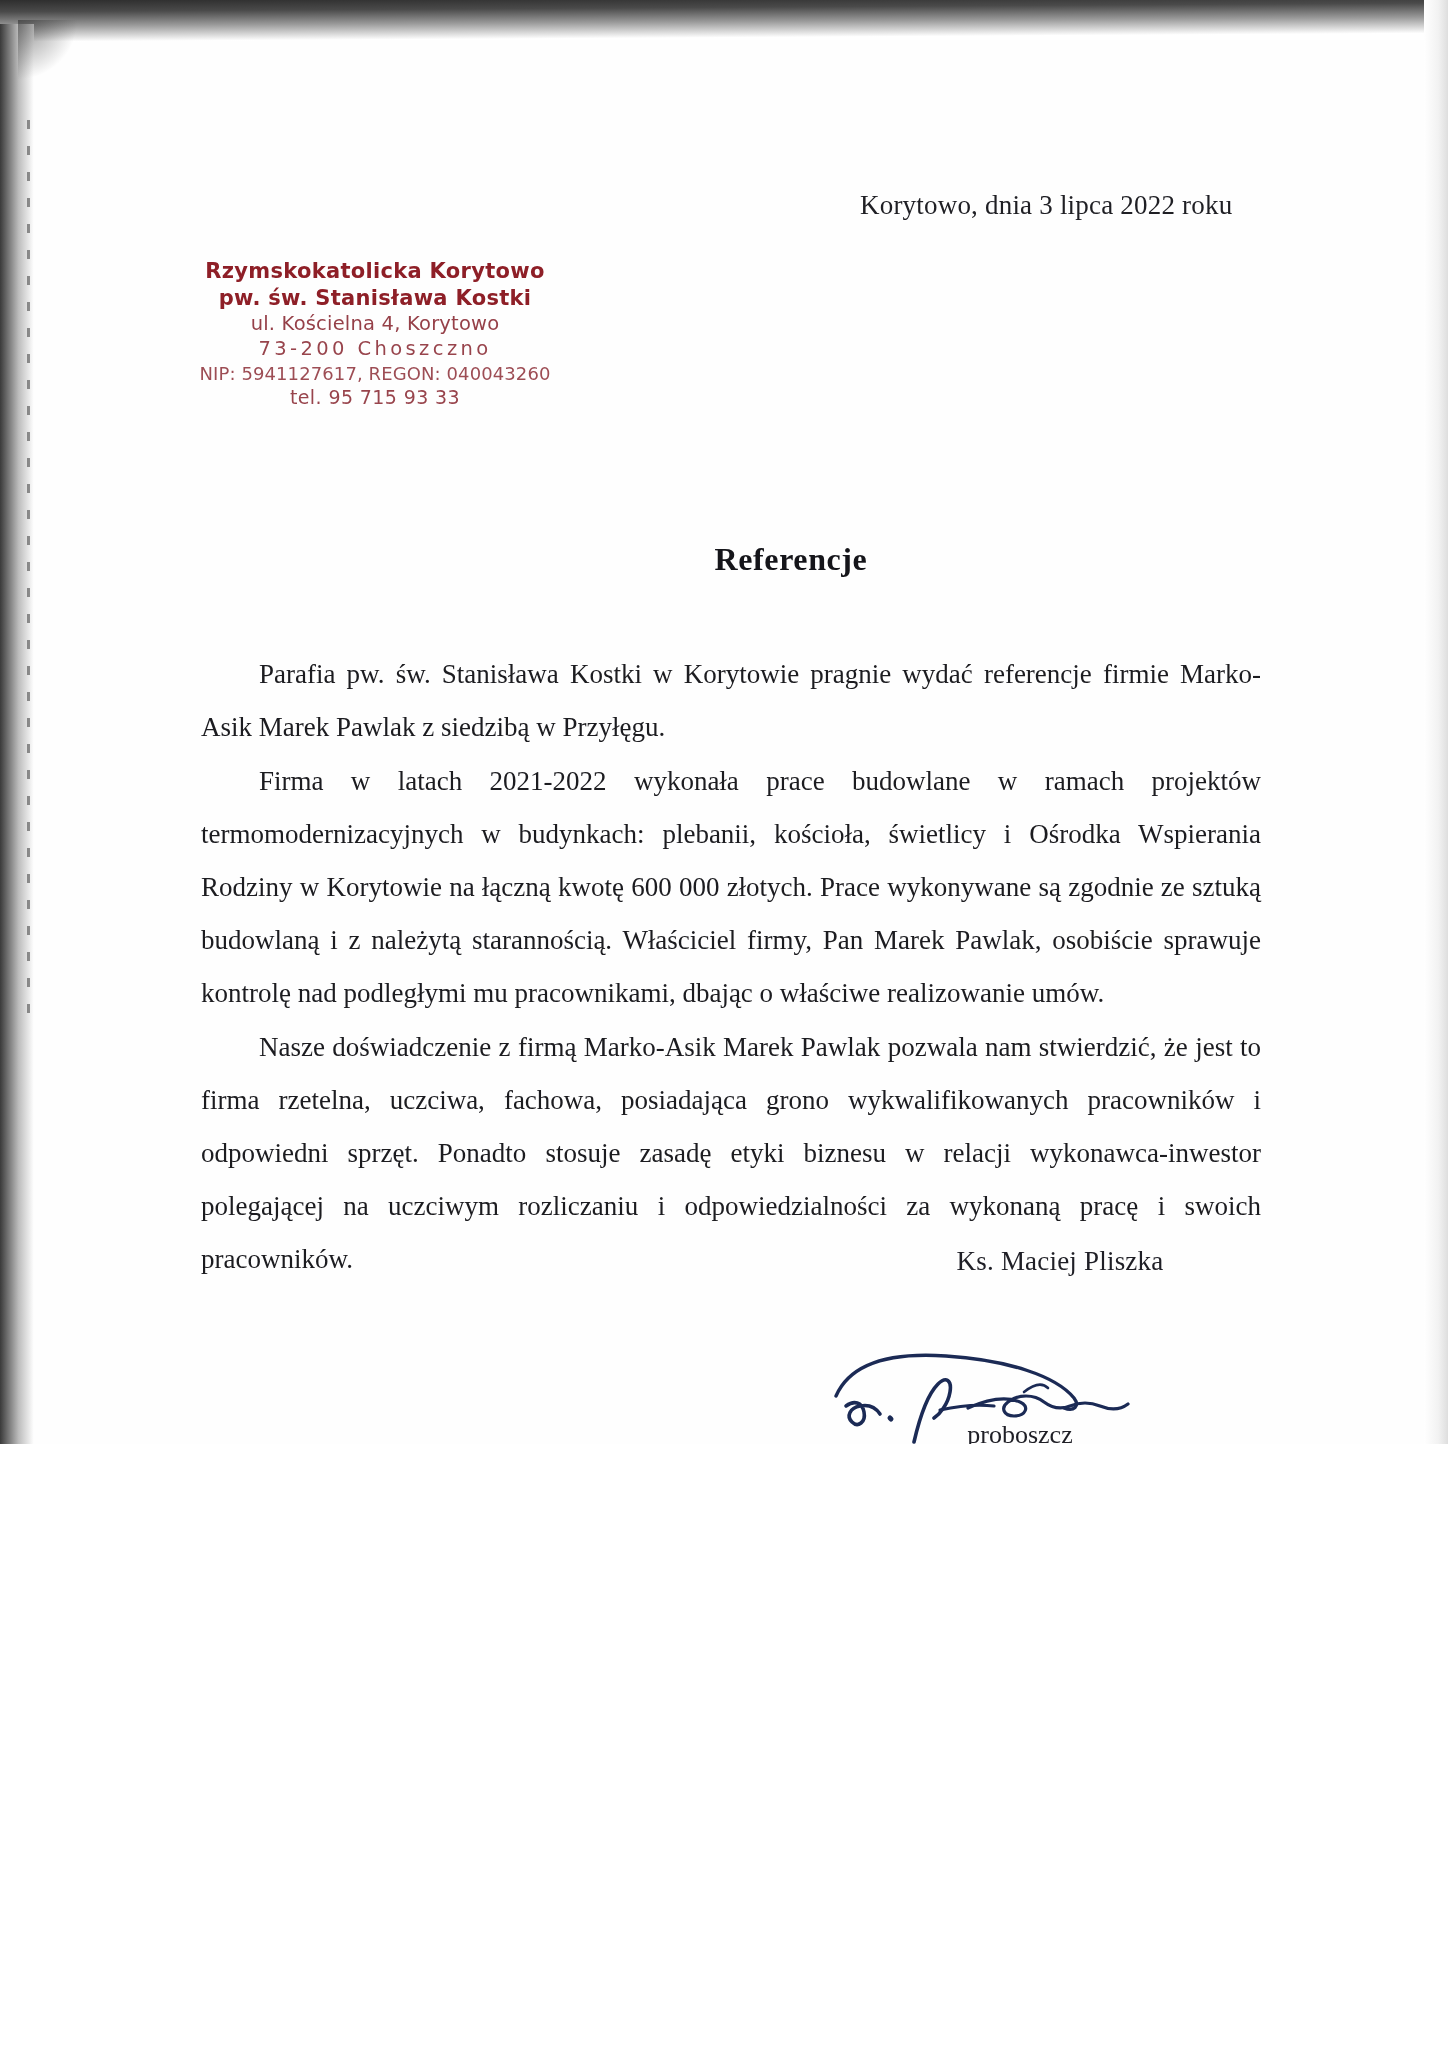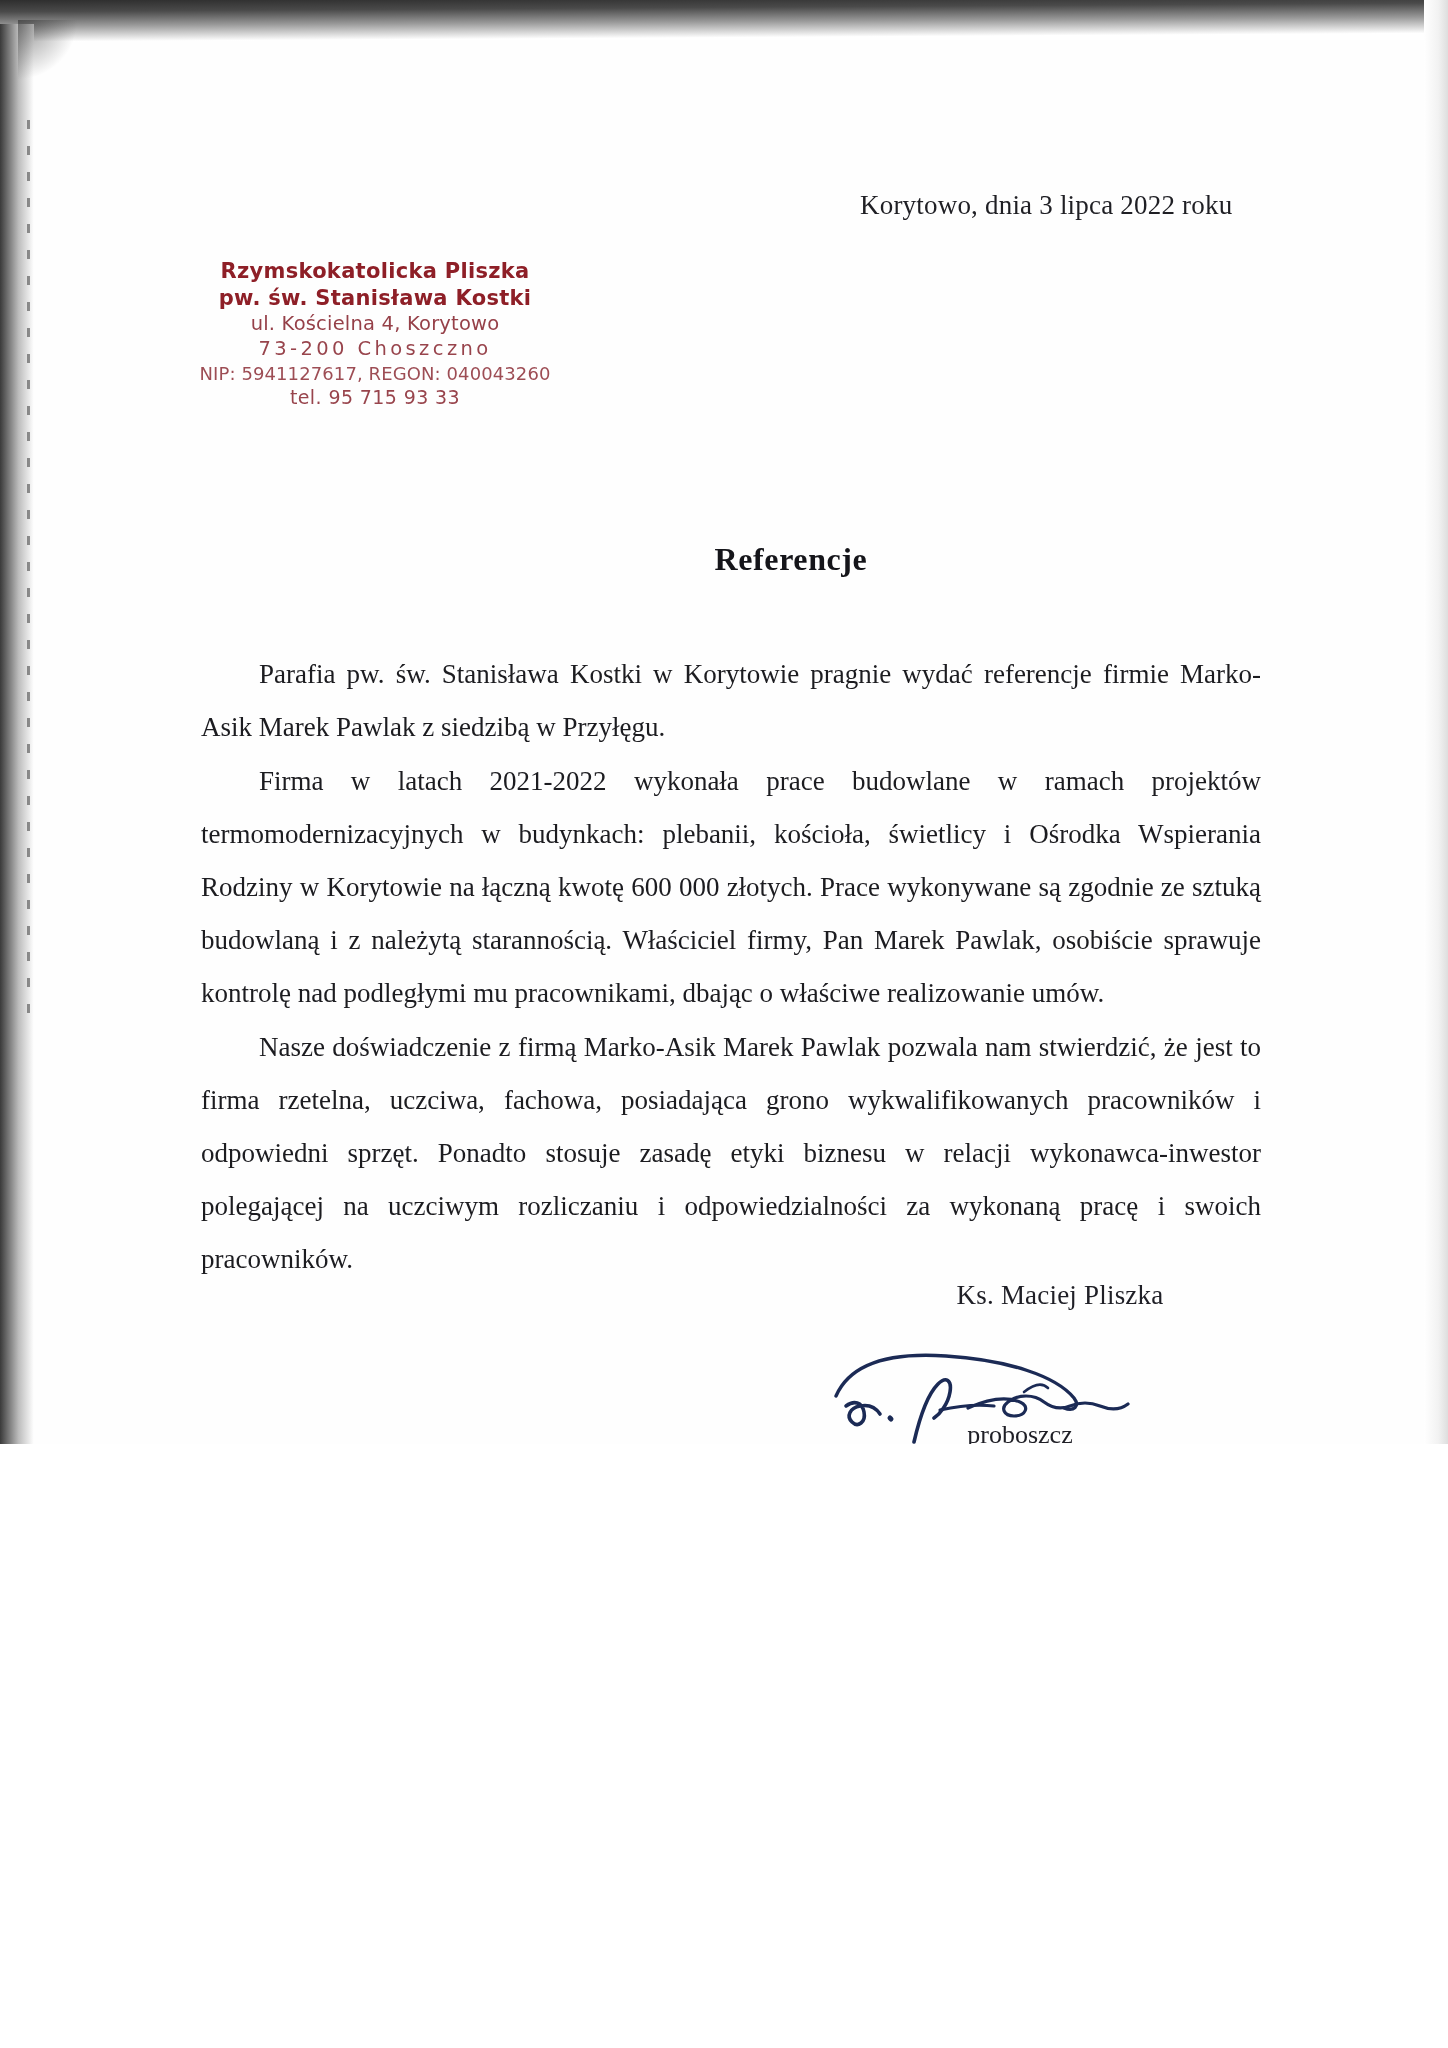"Rzymskokatolicka Pliszka" div.s-l1 { text: Pliszka -> Korytowo }
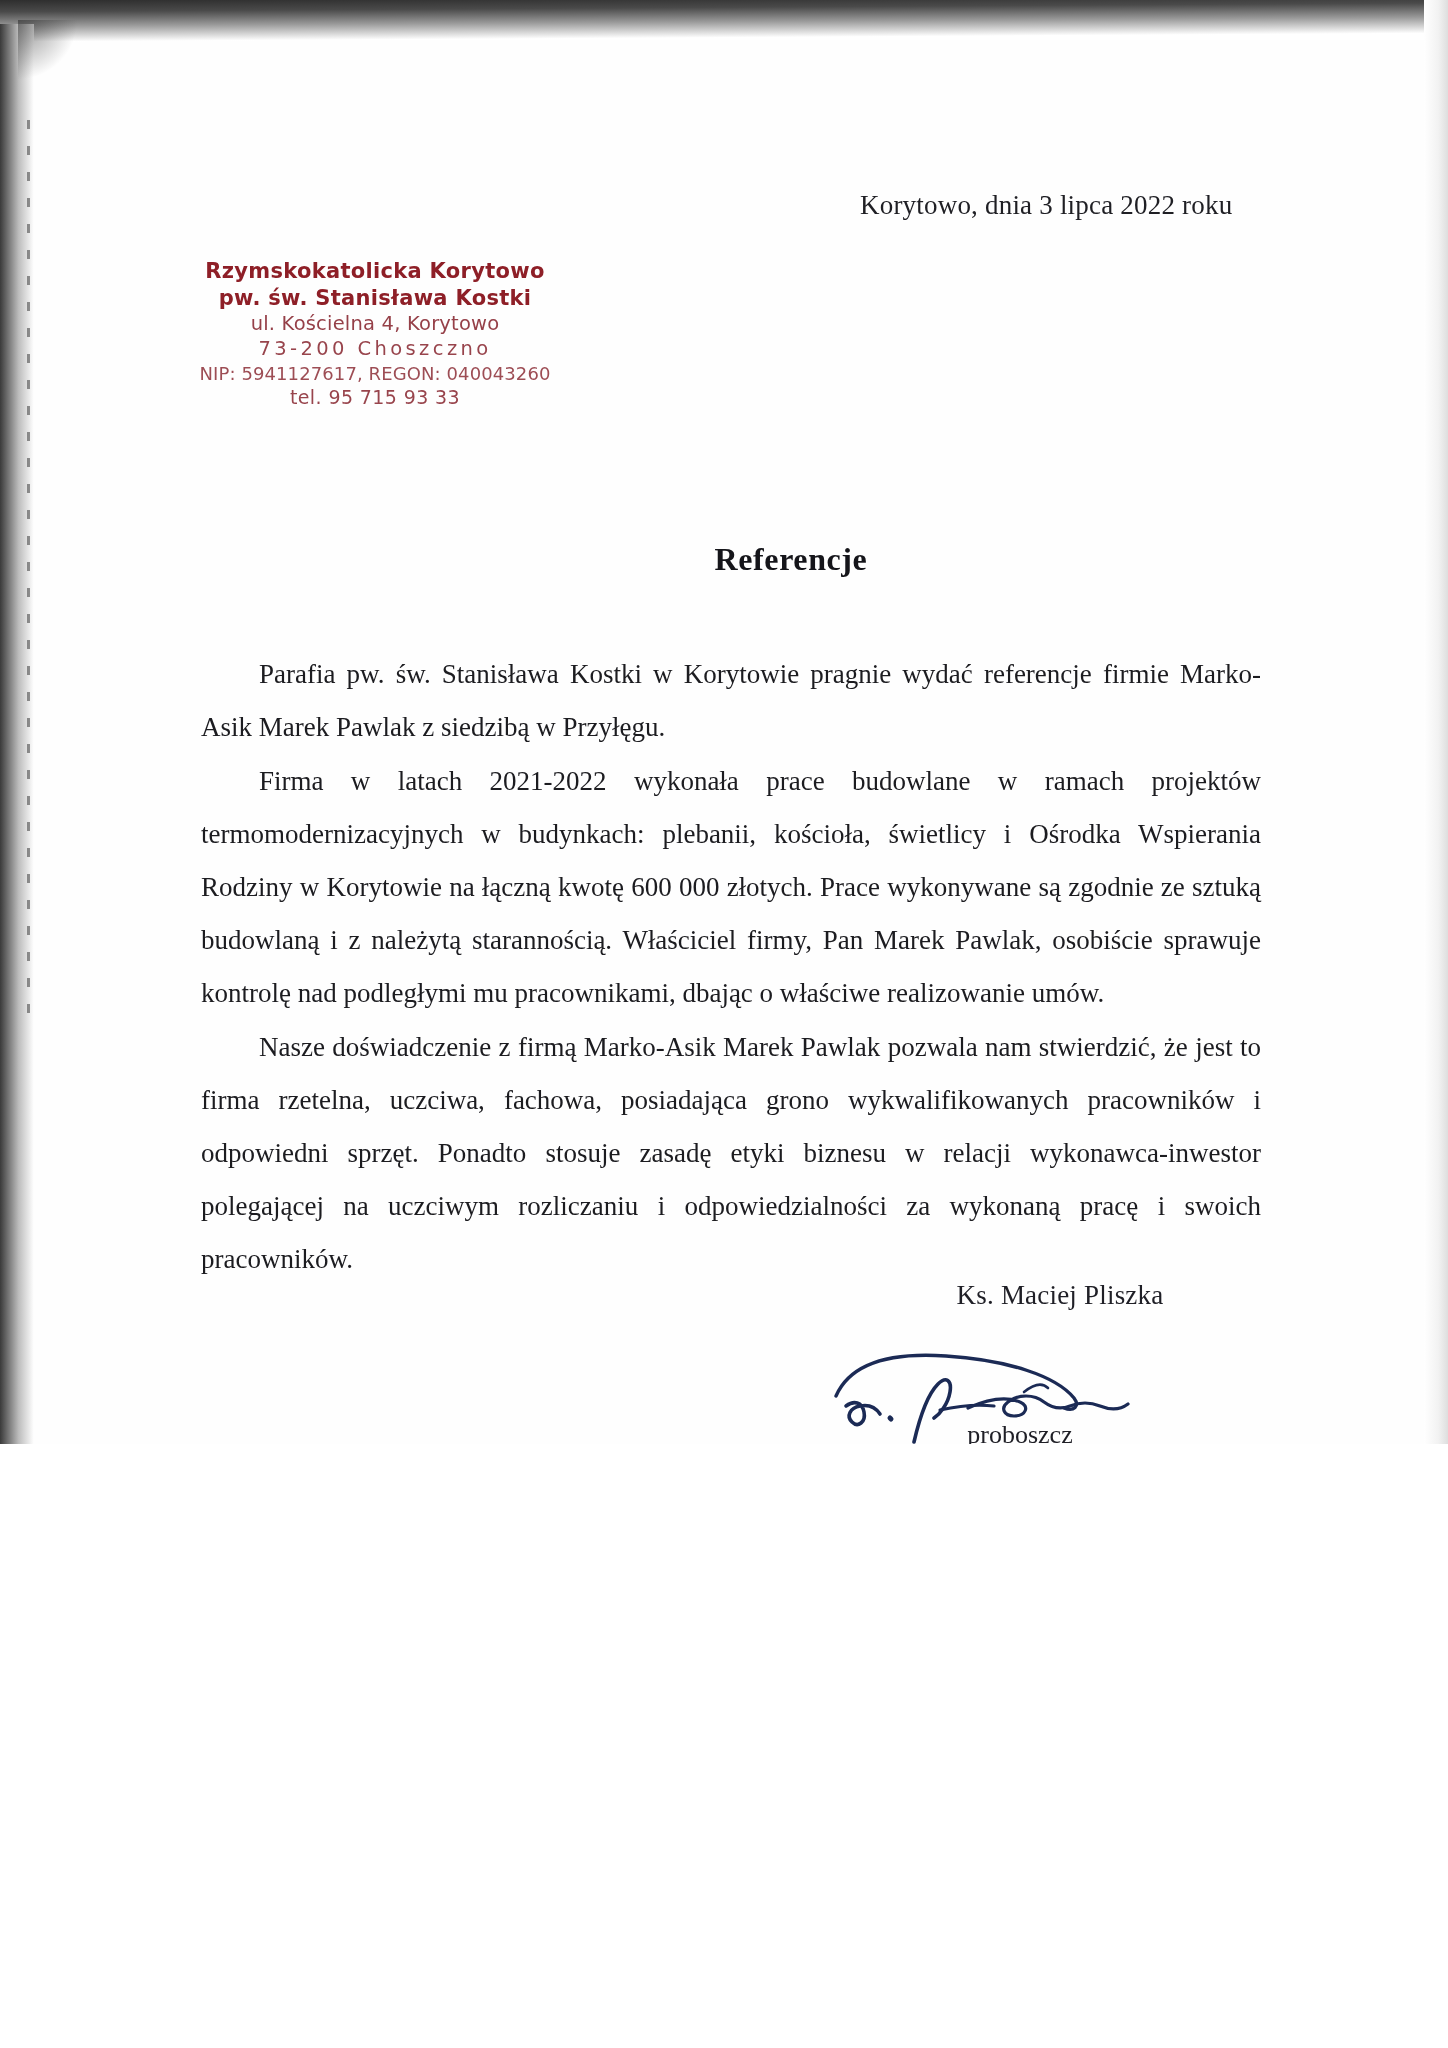"Ks. Maciej Pliszka" .sign-block { top: 1280px -> 1246px }
